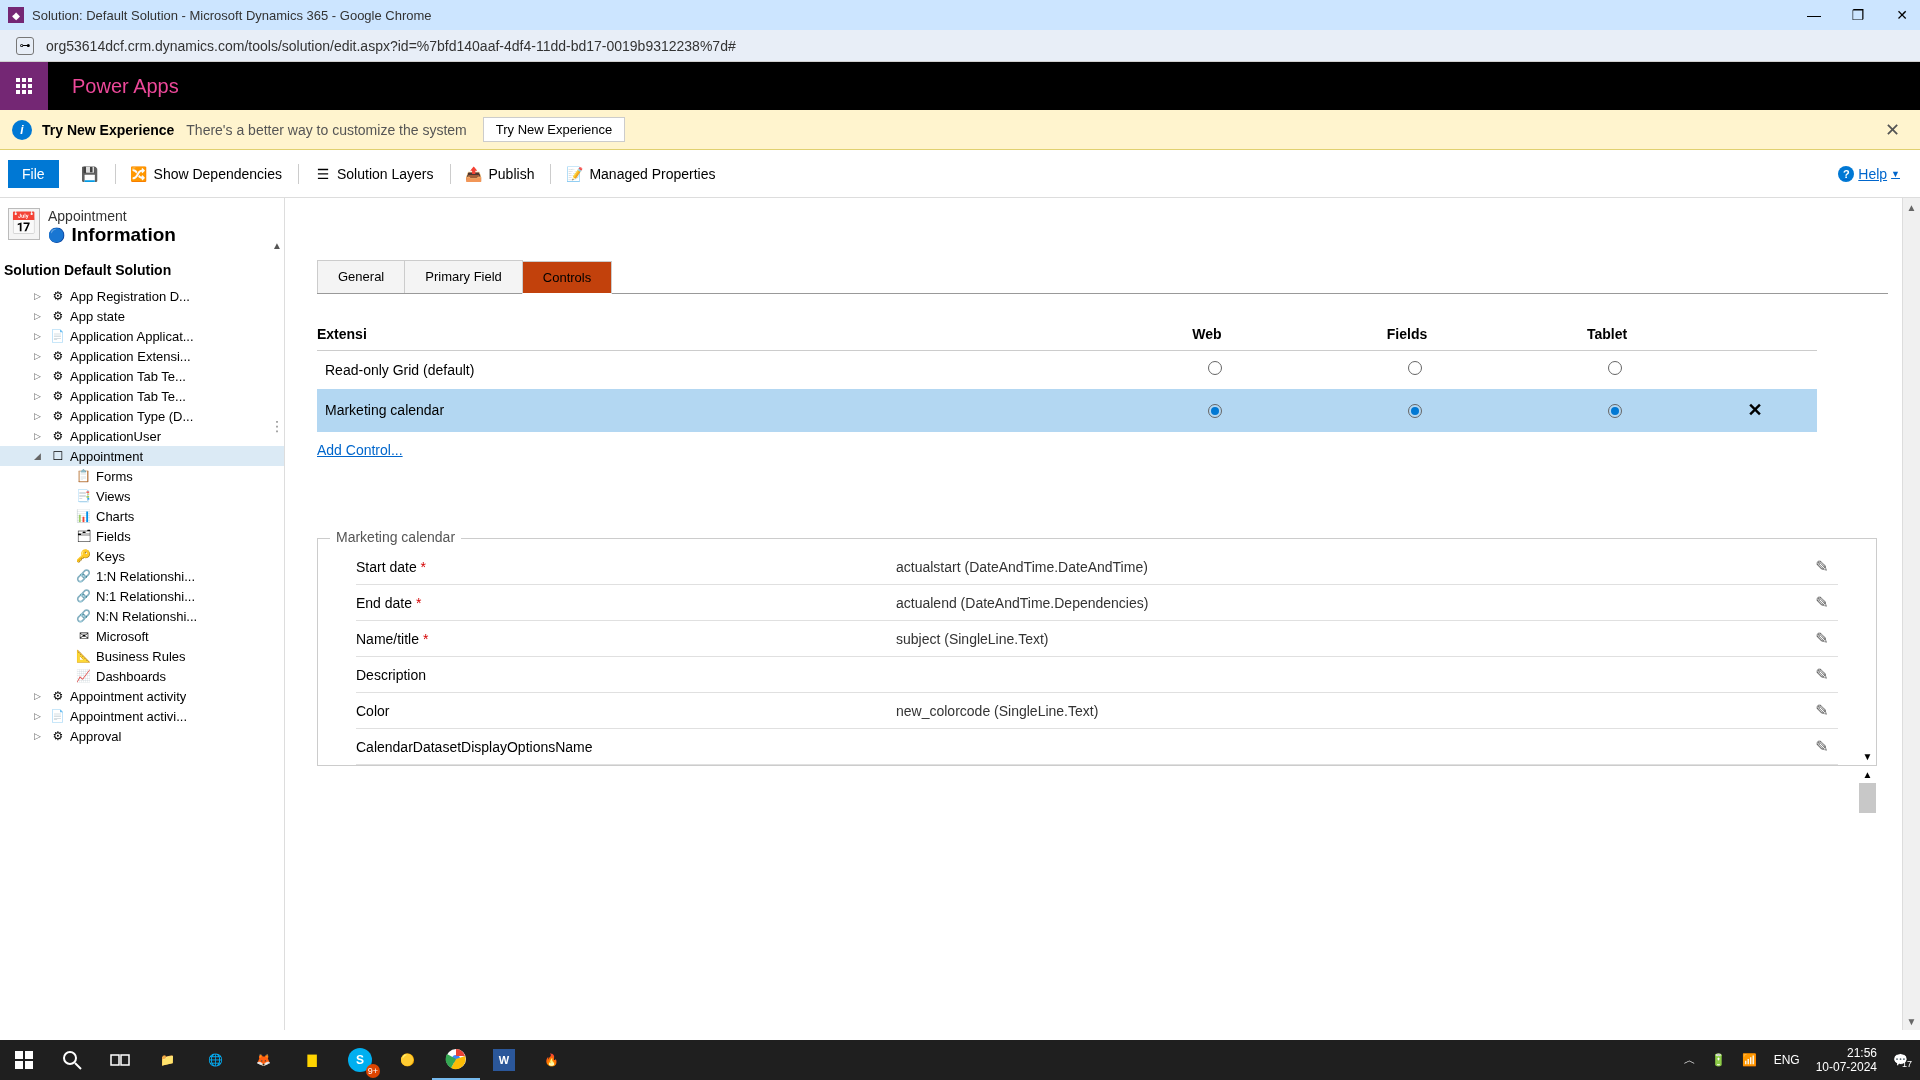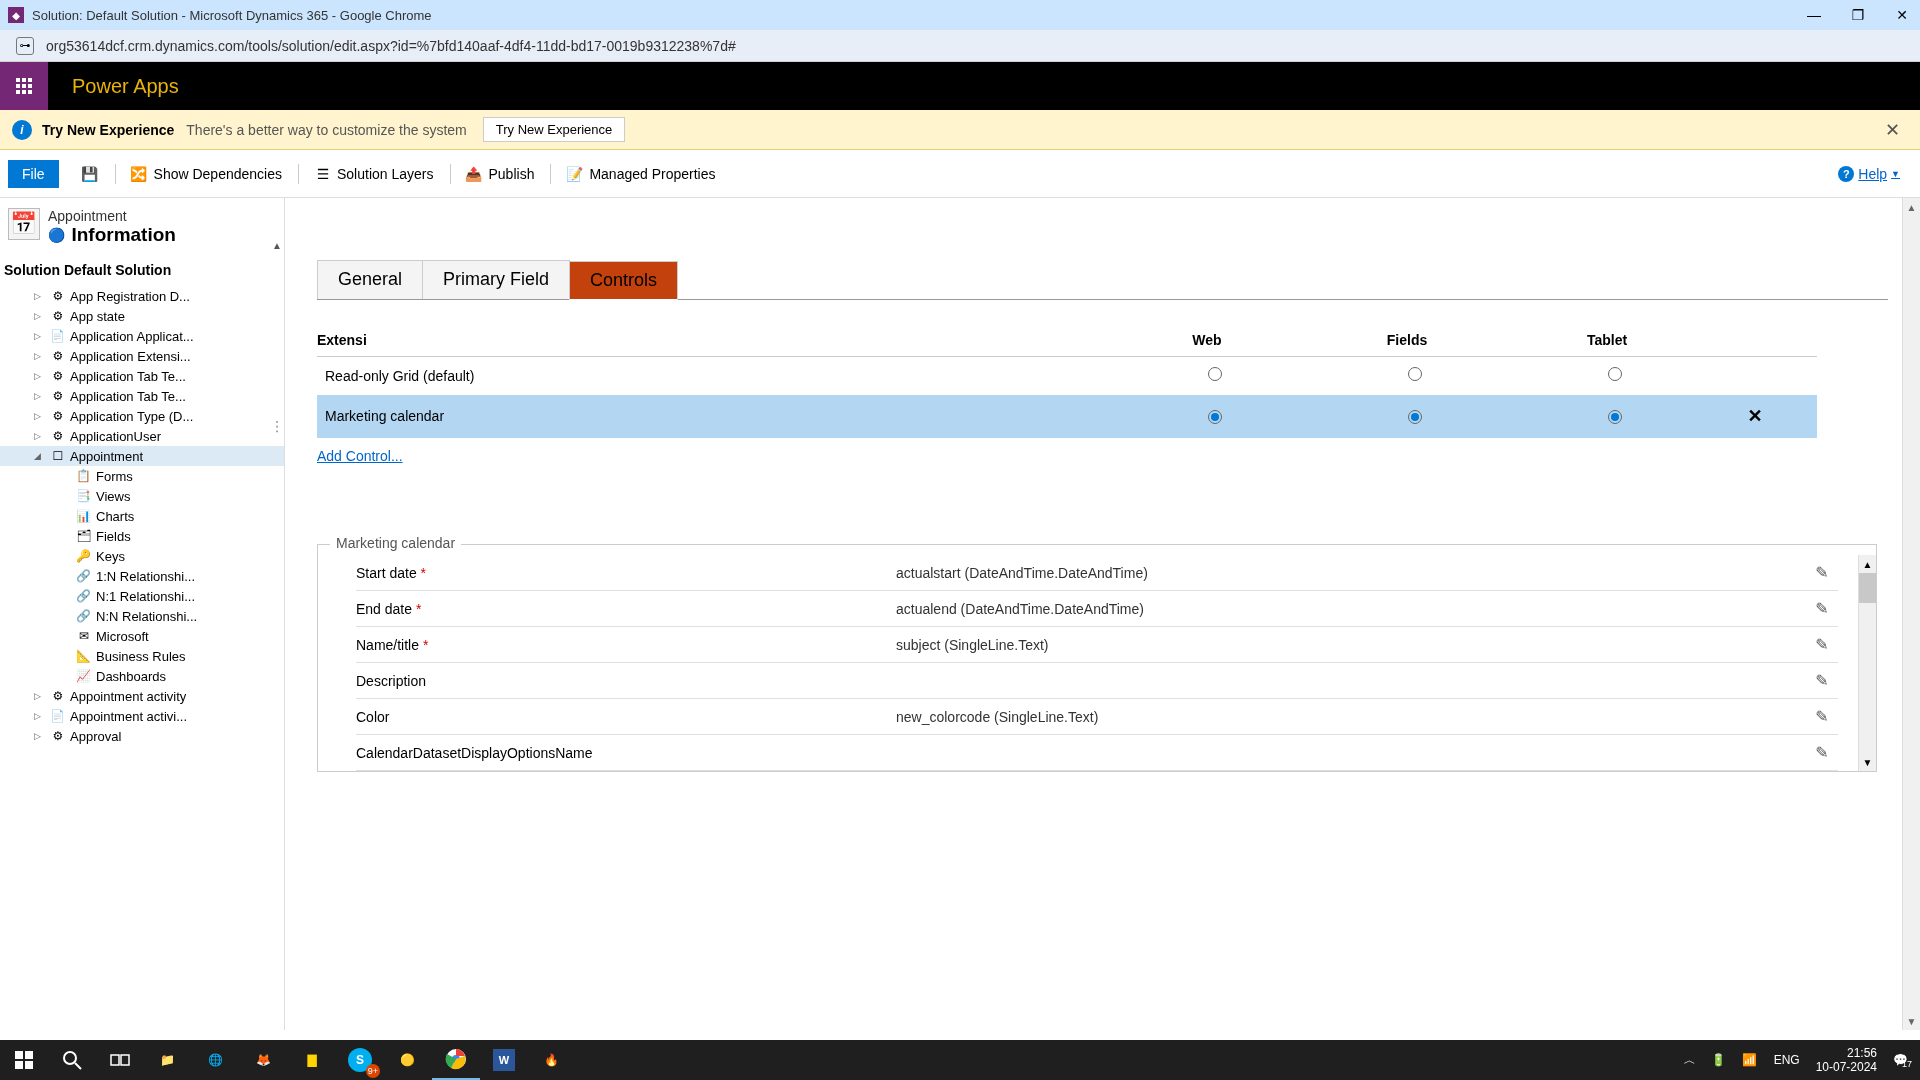"Power Apps" .blackheader { color: #eab308 -> #ec4899 }
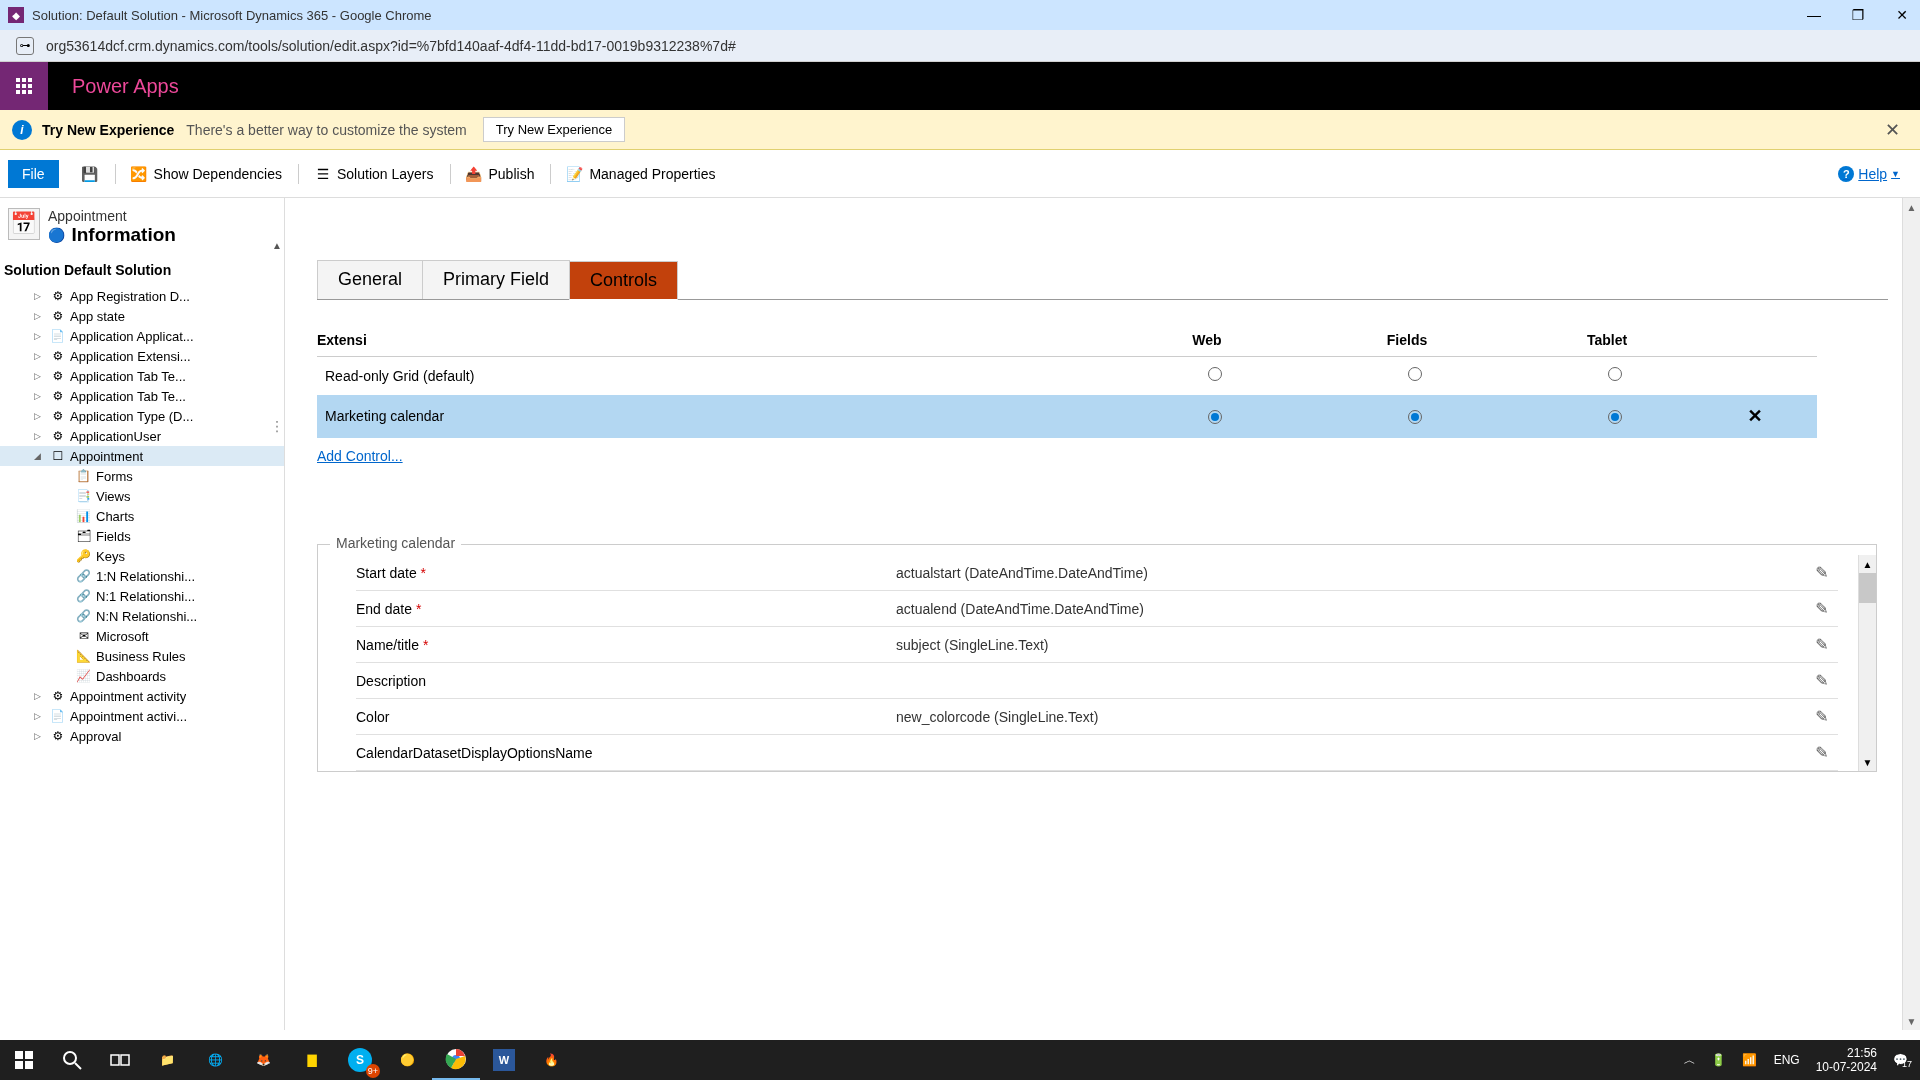"General" .tab { font-size: 18px -> 13px }
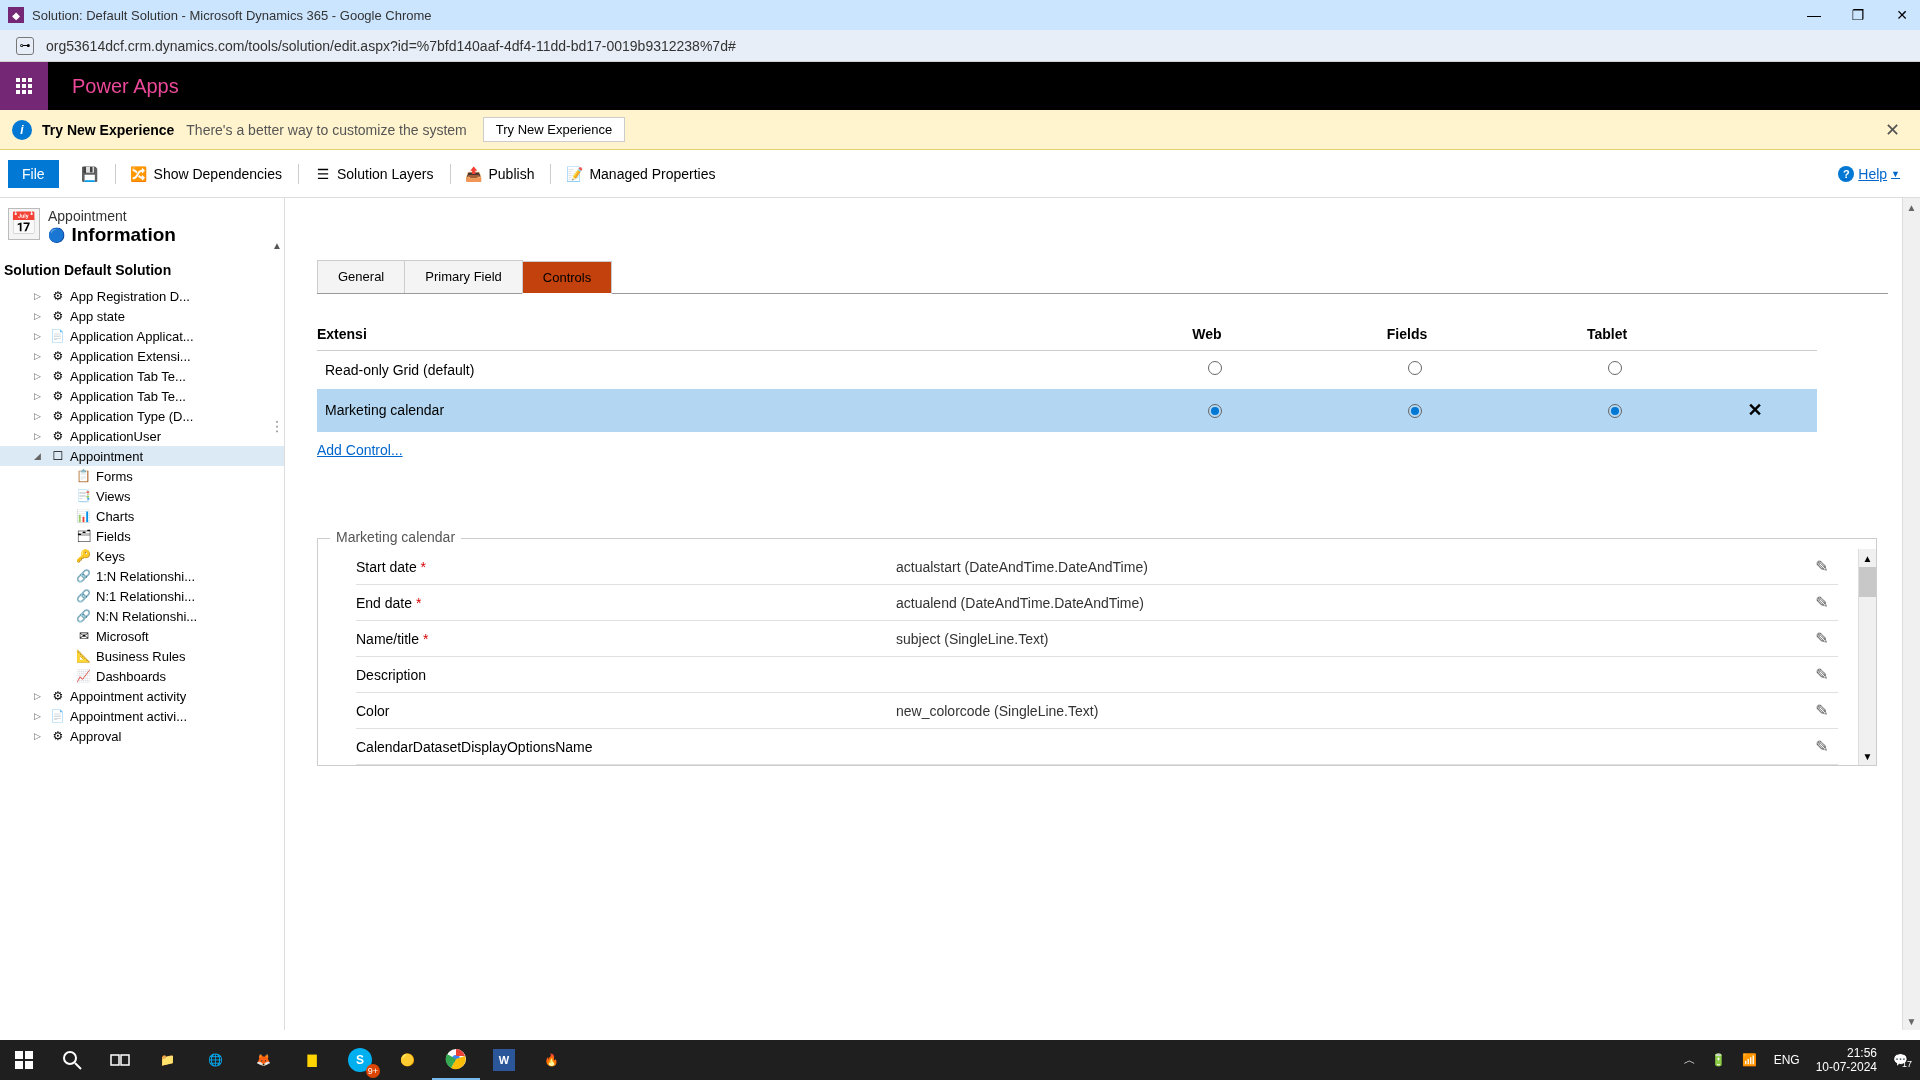"Start date *" .fieldset-body { align-items: none -> flex-end }
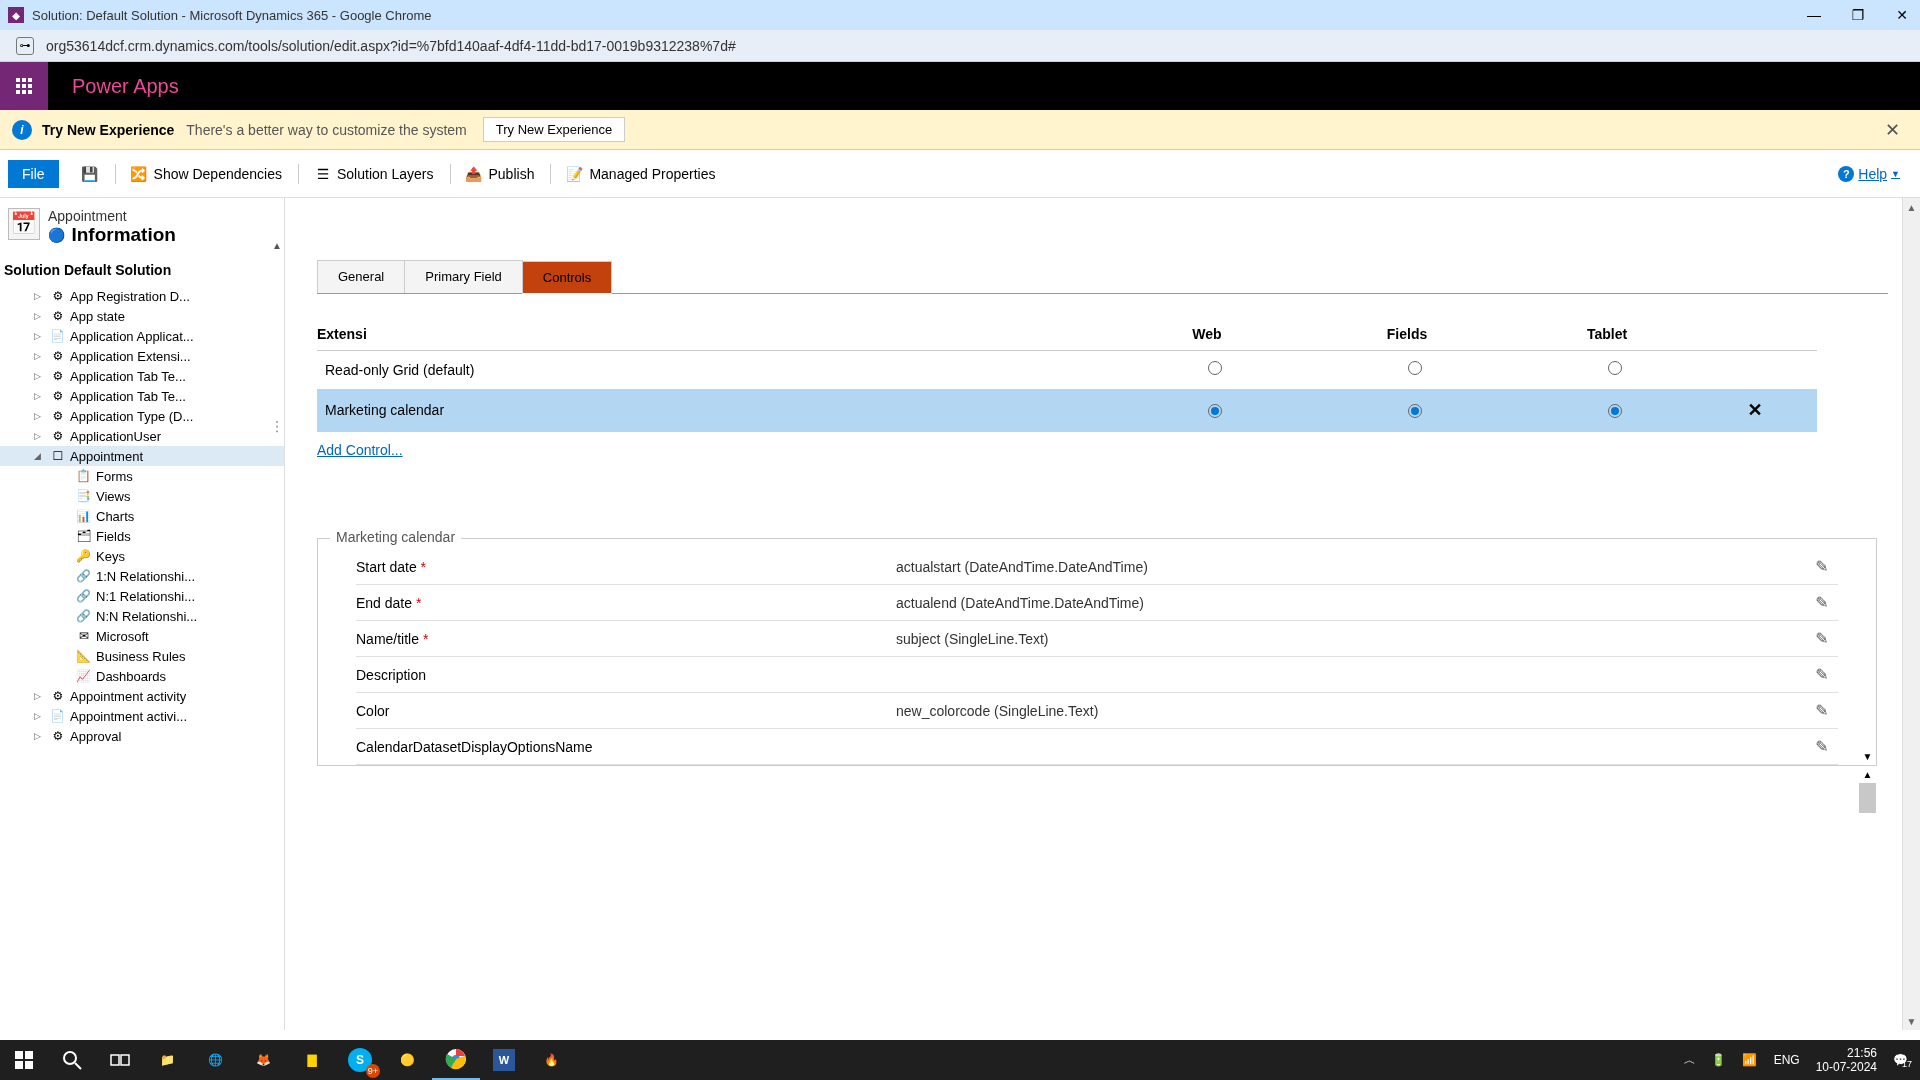"actualend (DateAndTime.DateAndTime)" div.prop-value { text: DateAndTime.DateAndTime -> DateAndTime.Dependencies }
